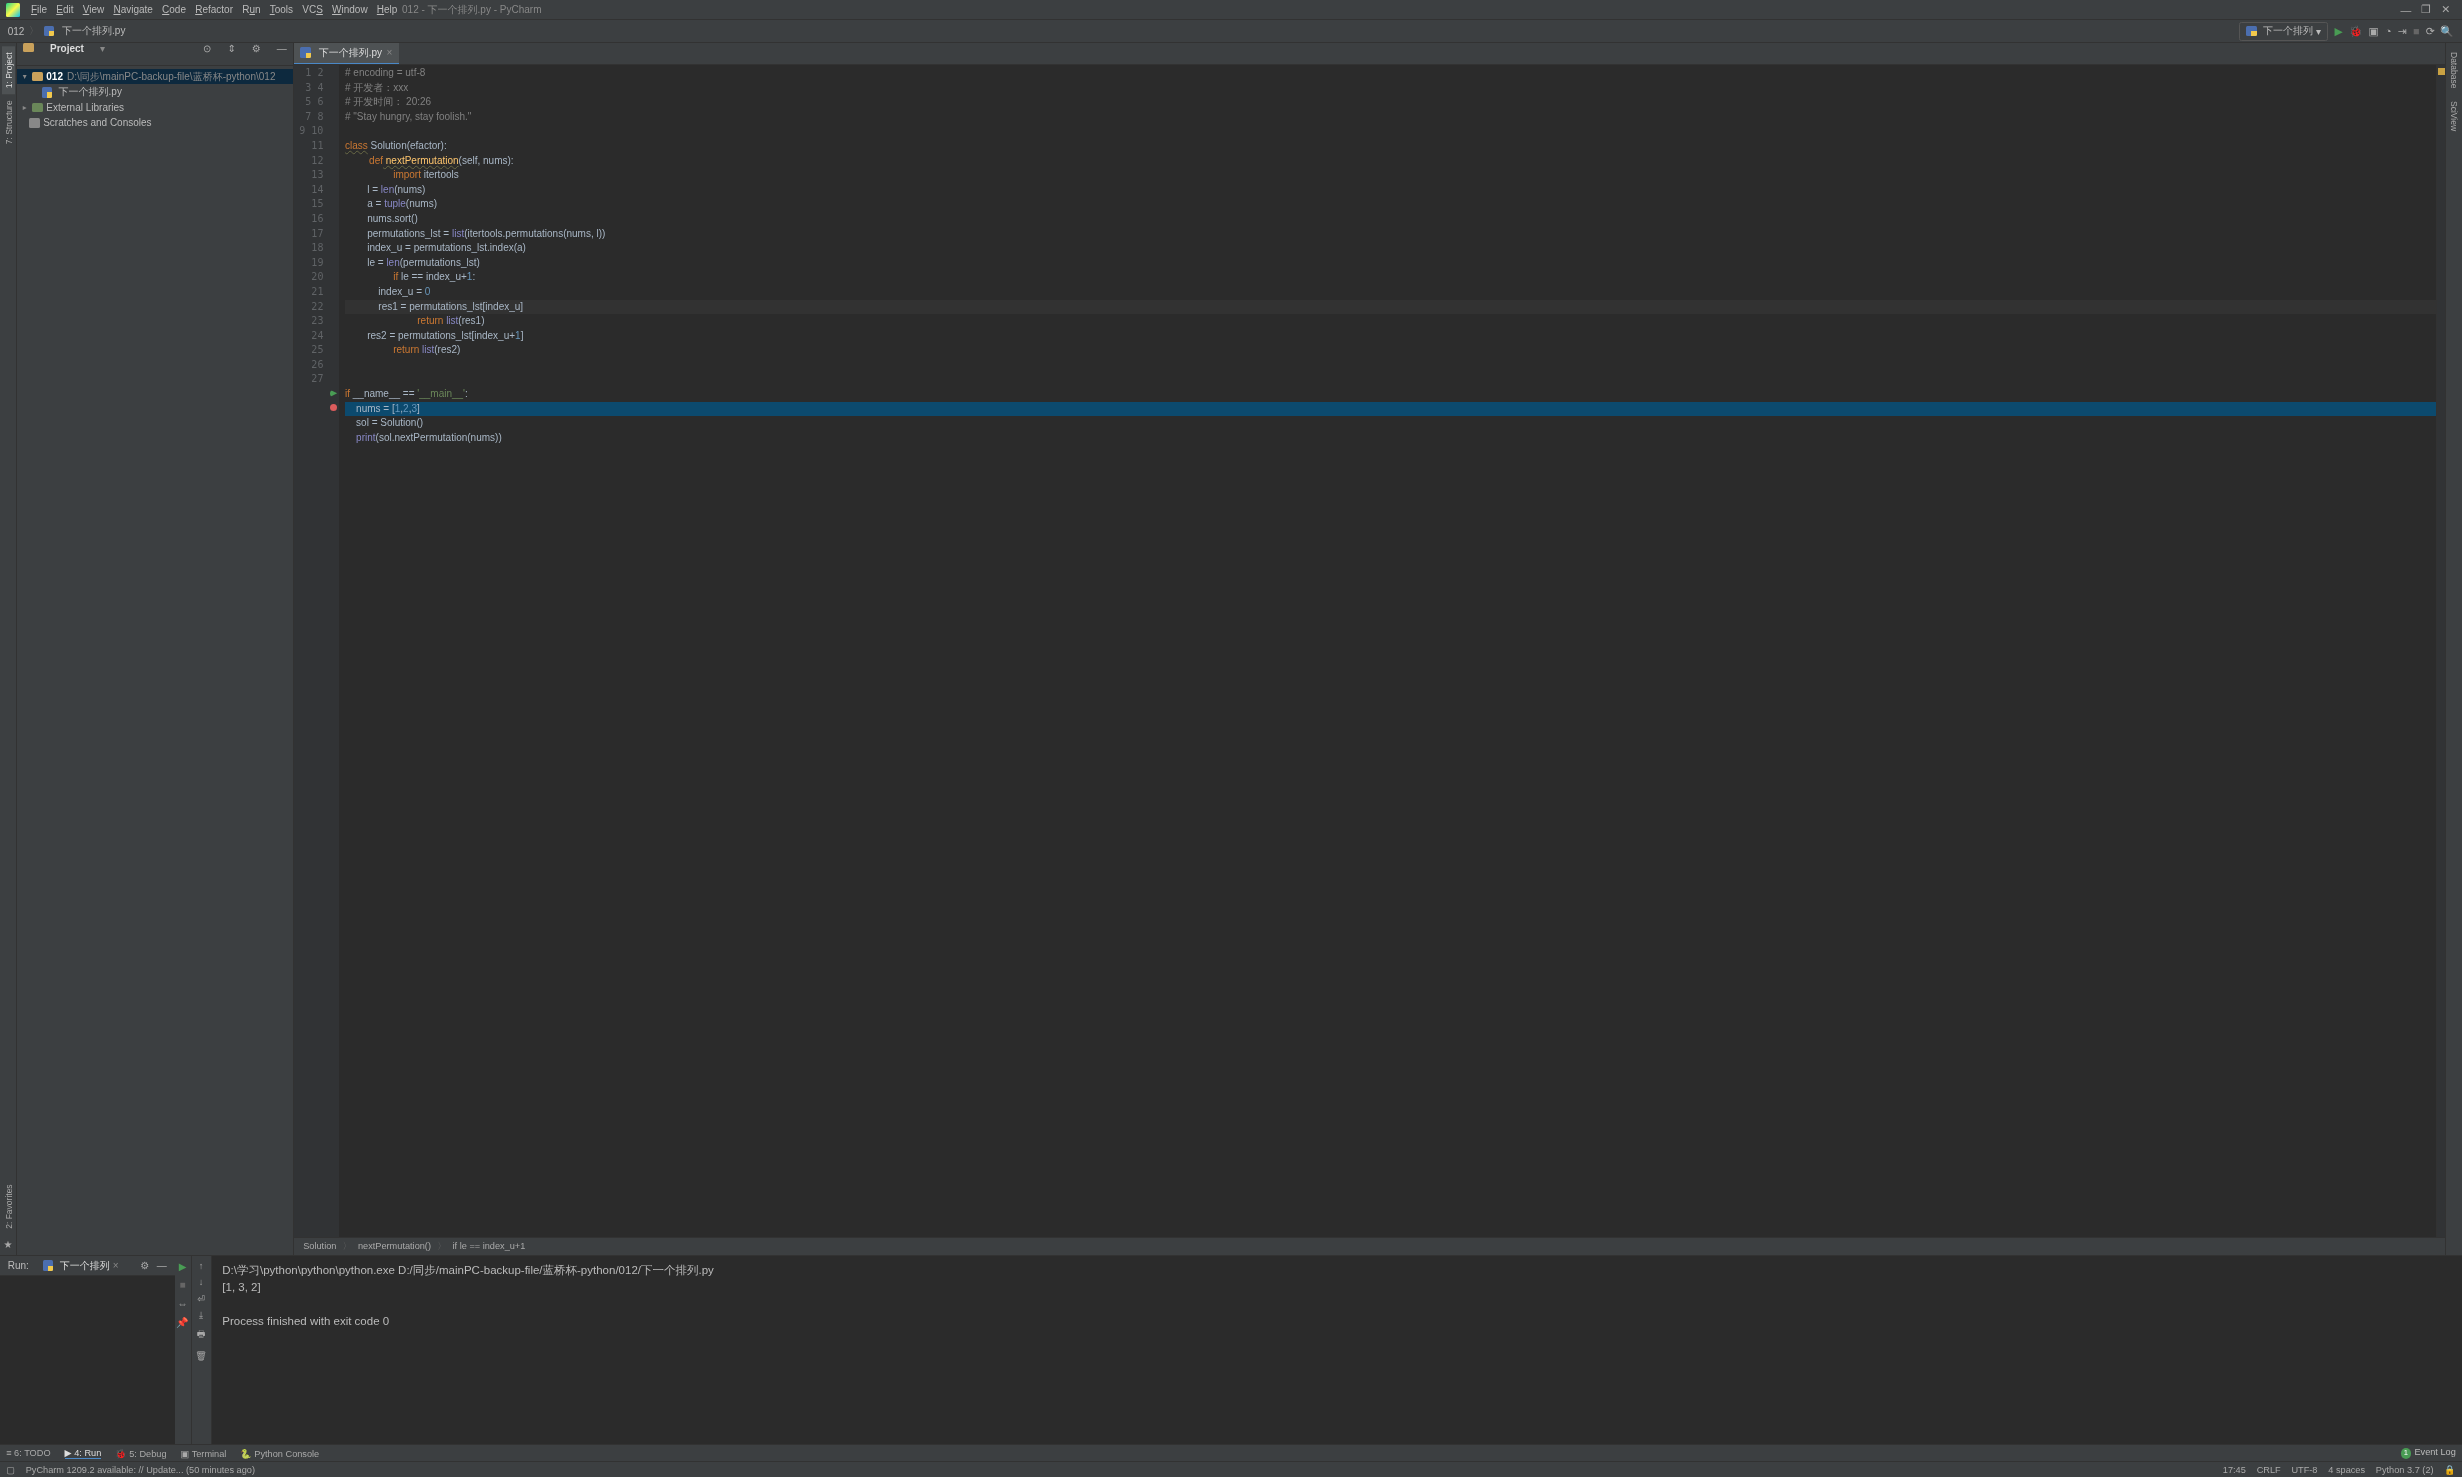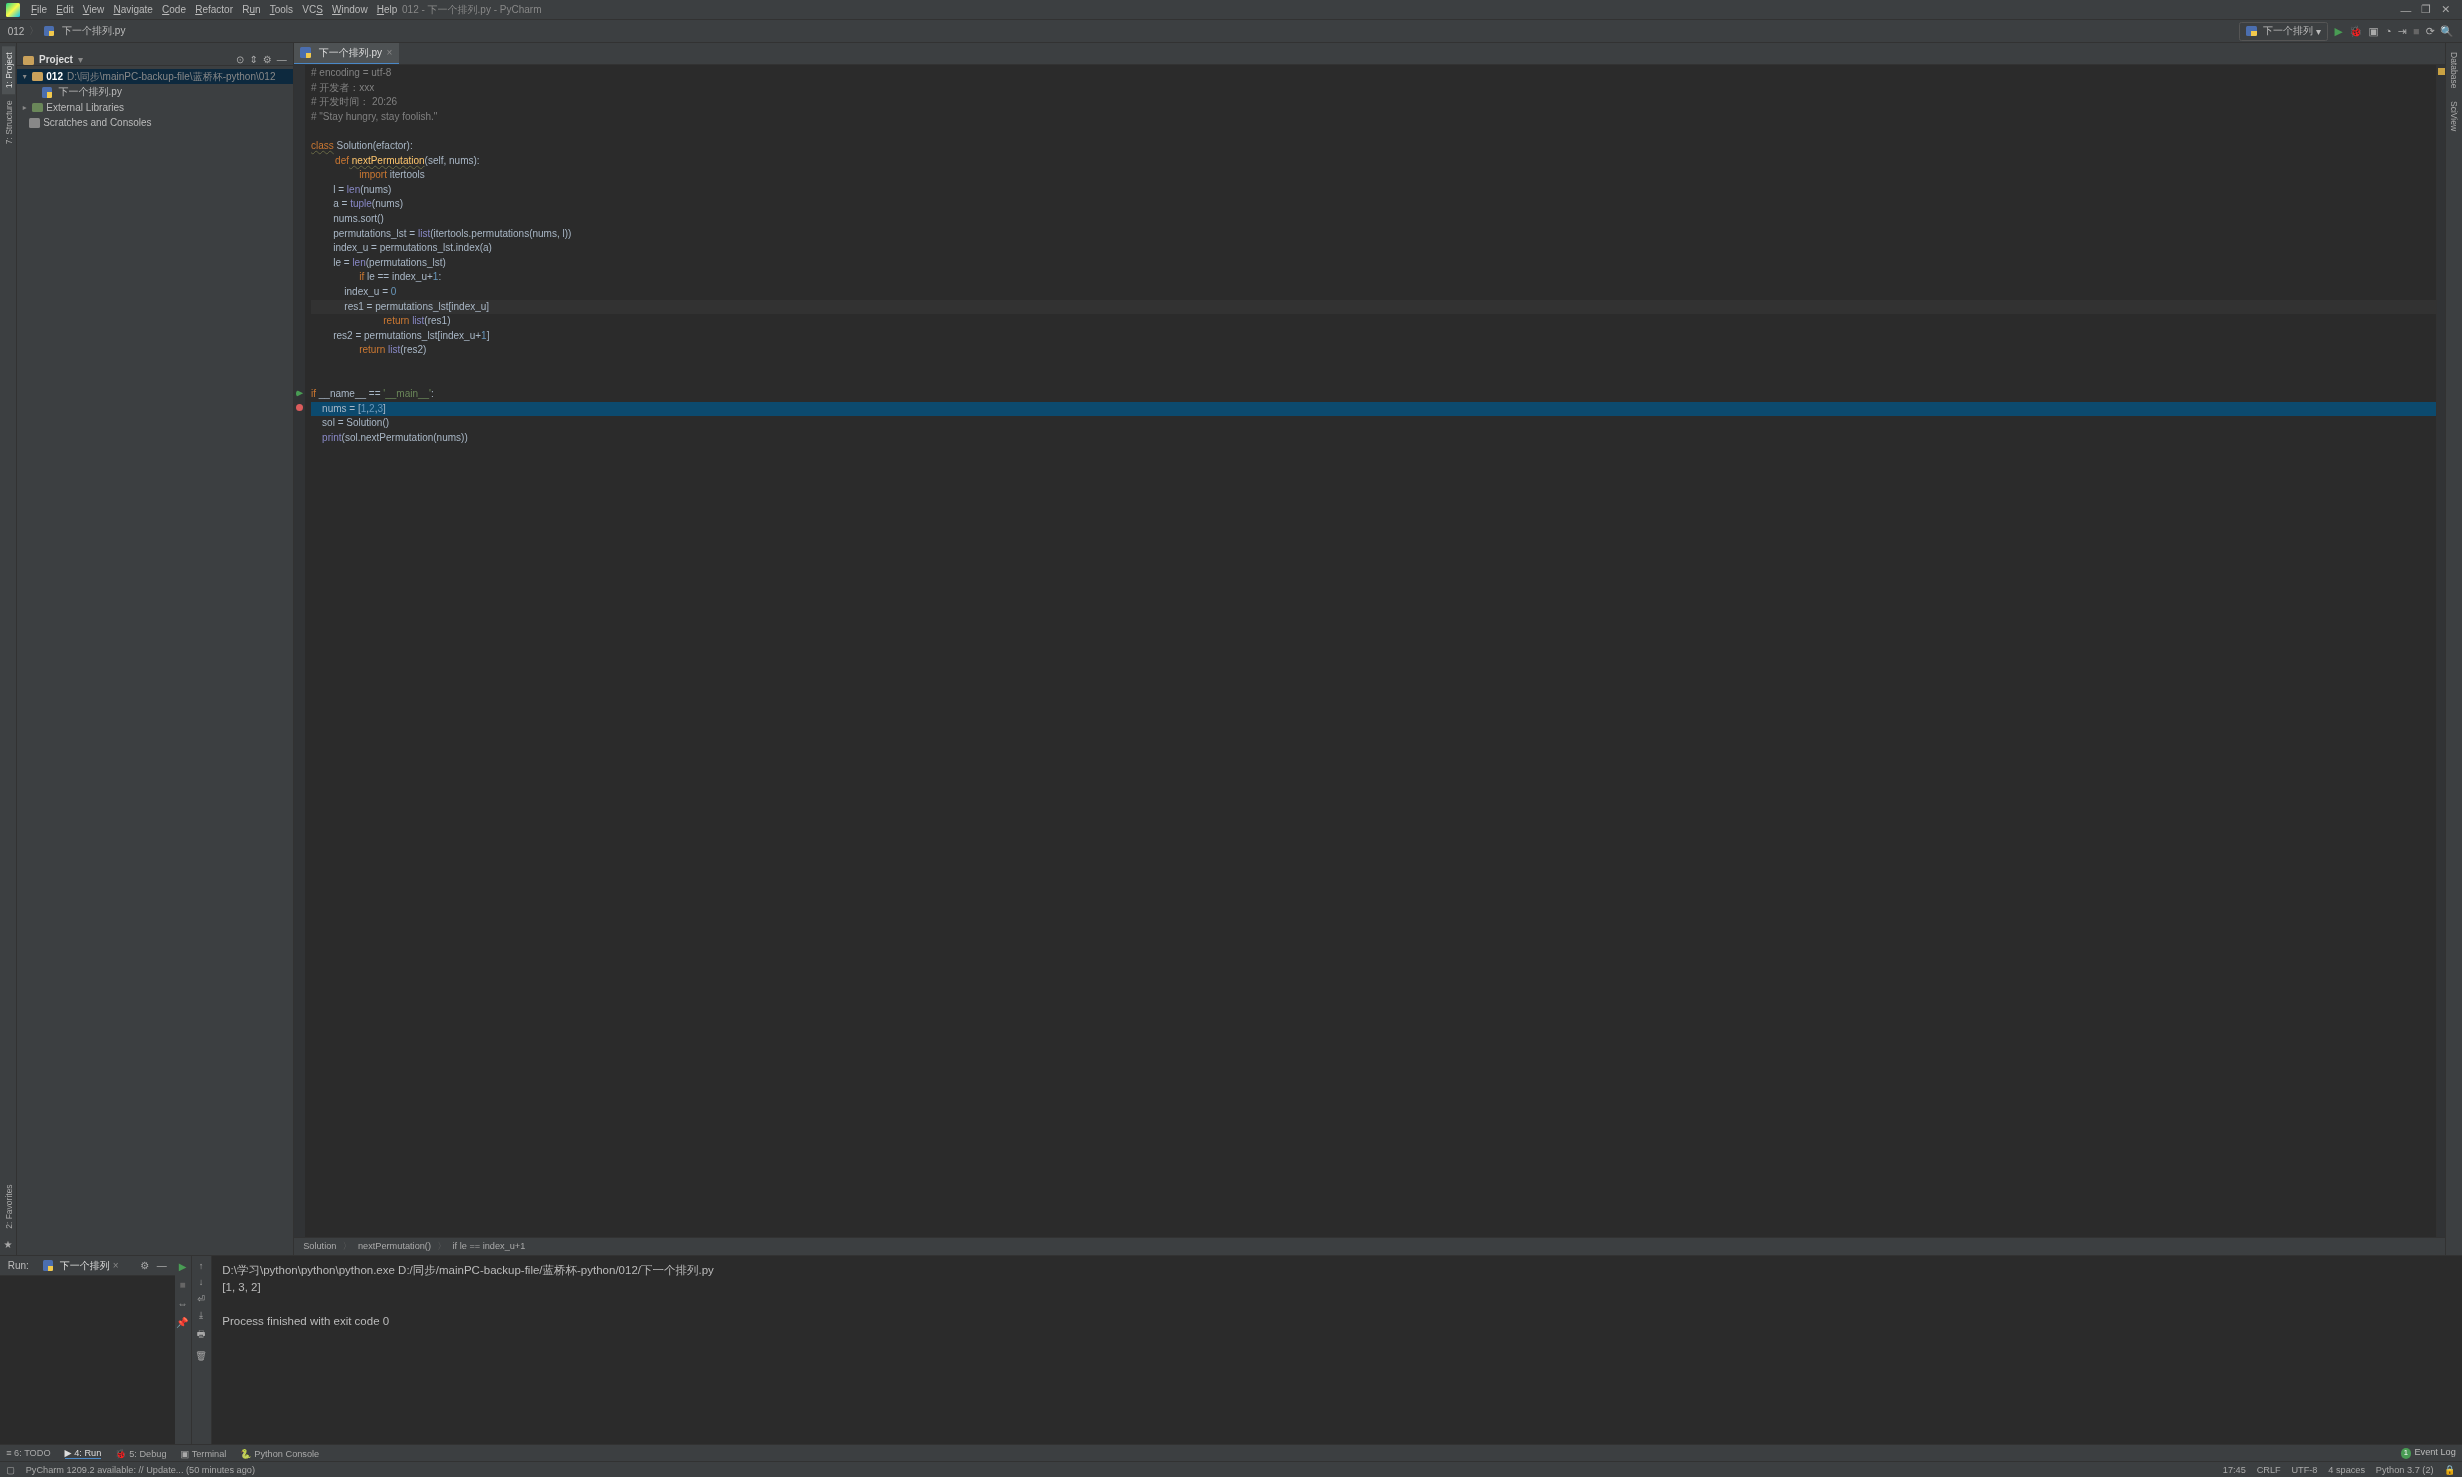"Project" .proj-hdr { align-items: flex-end -> flex-start; gap: 5px -> 16px }
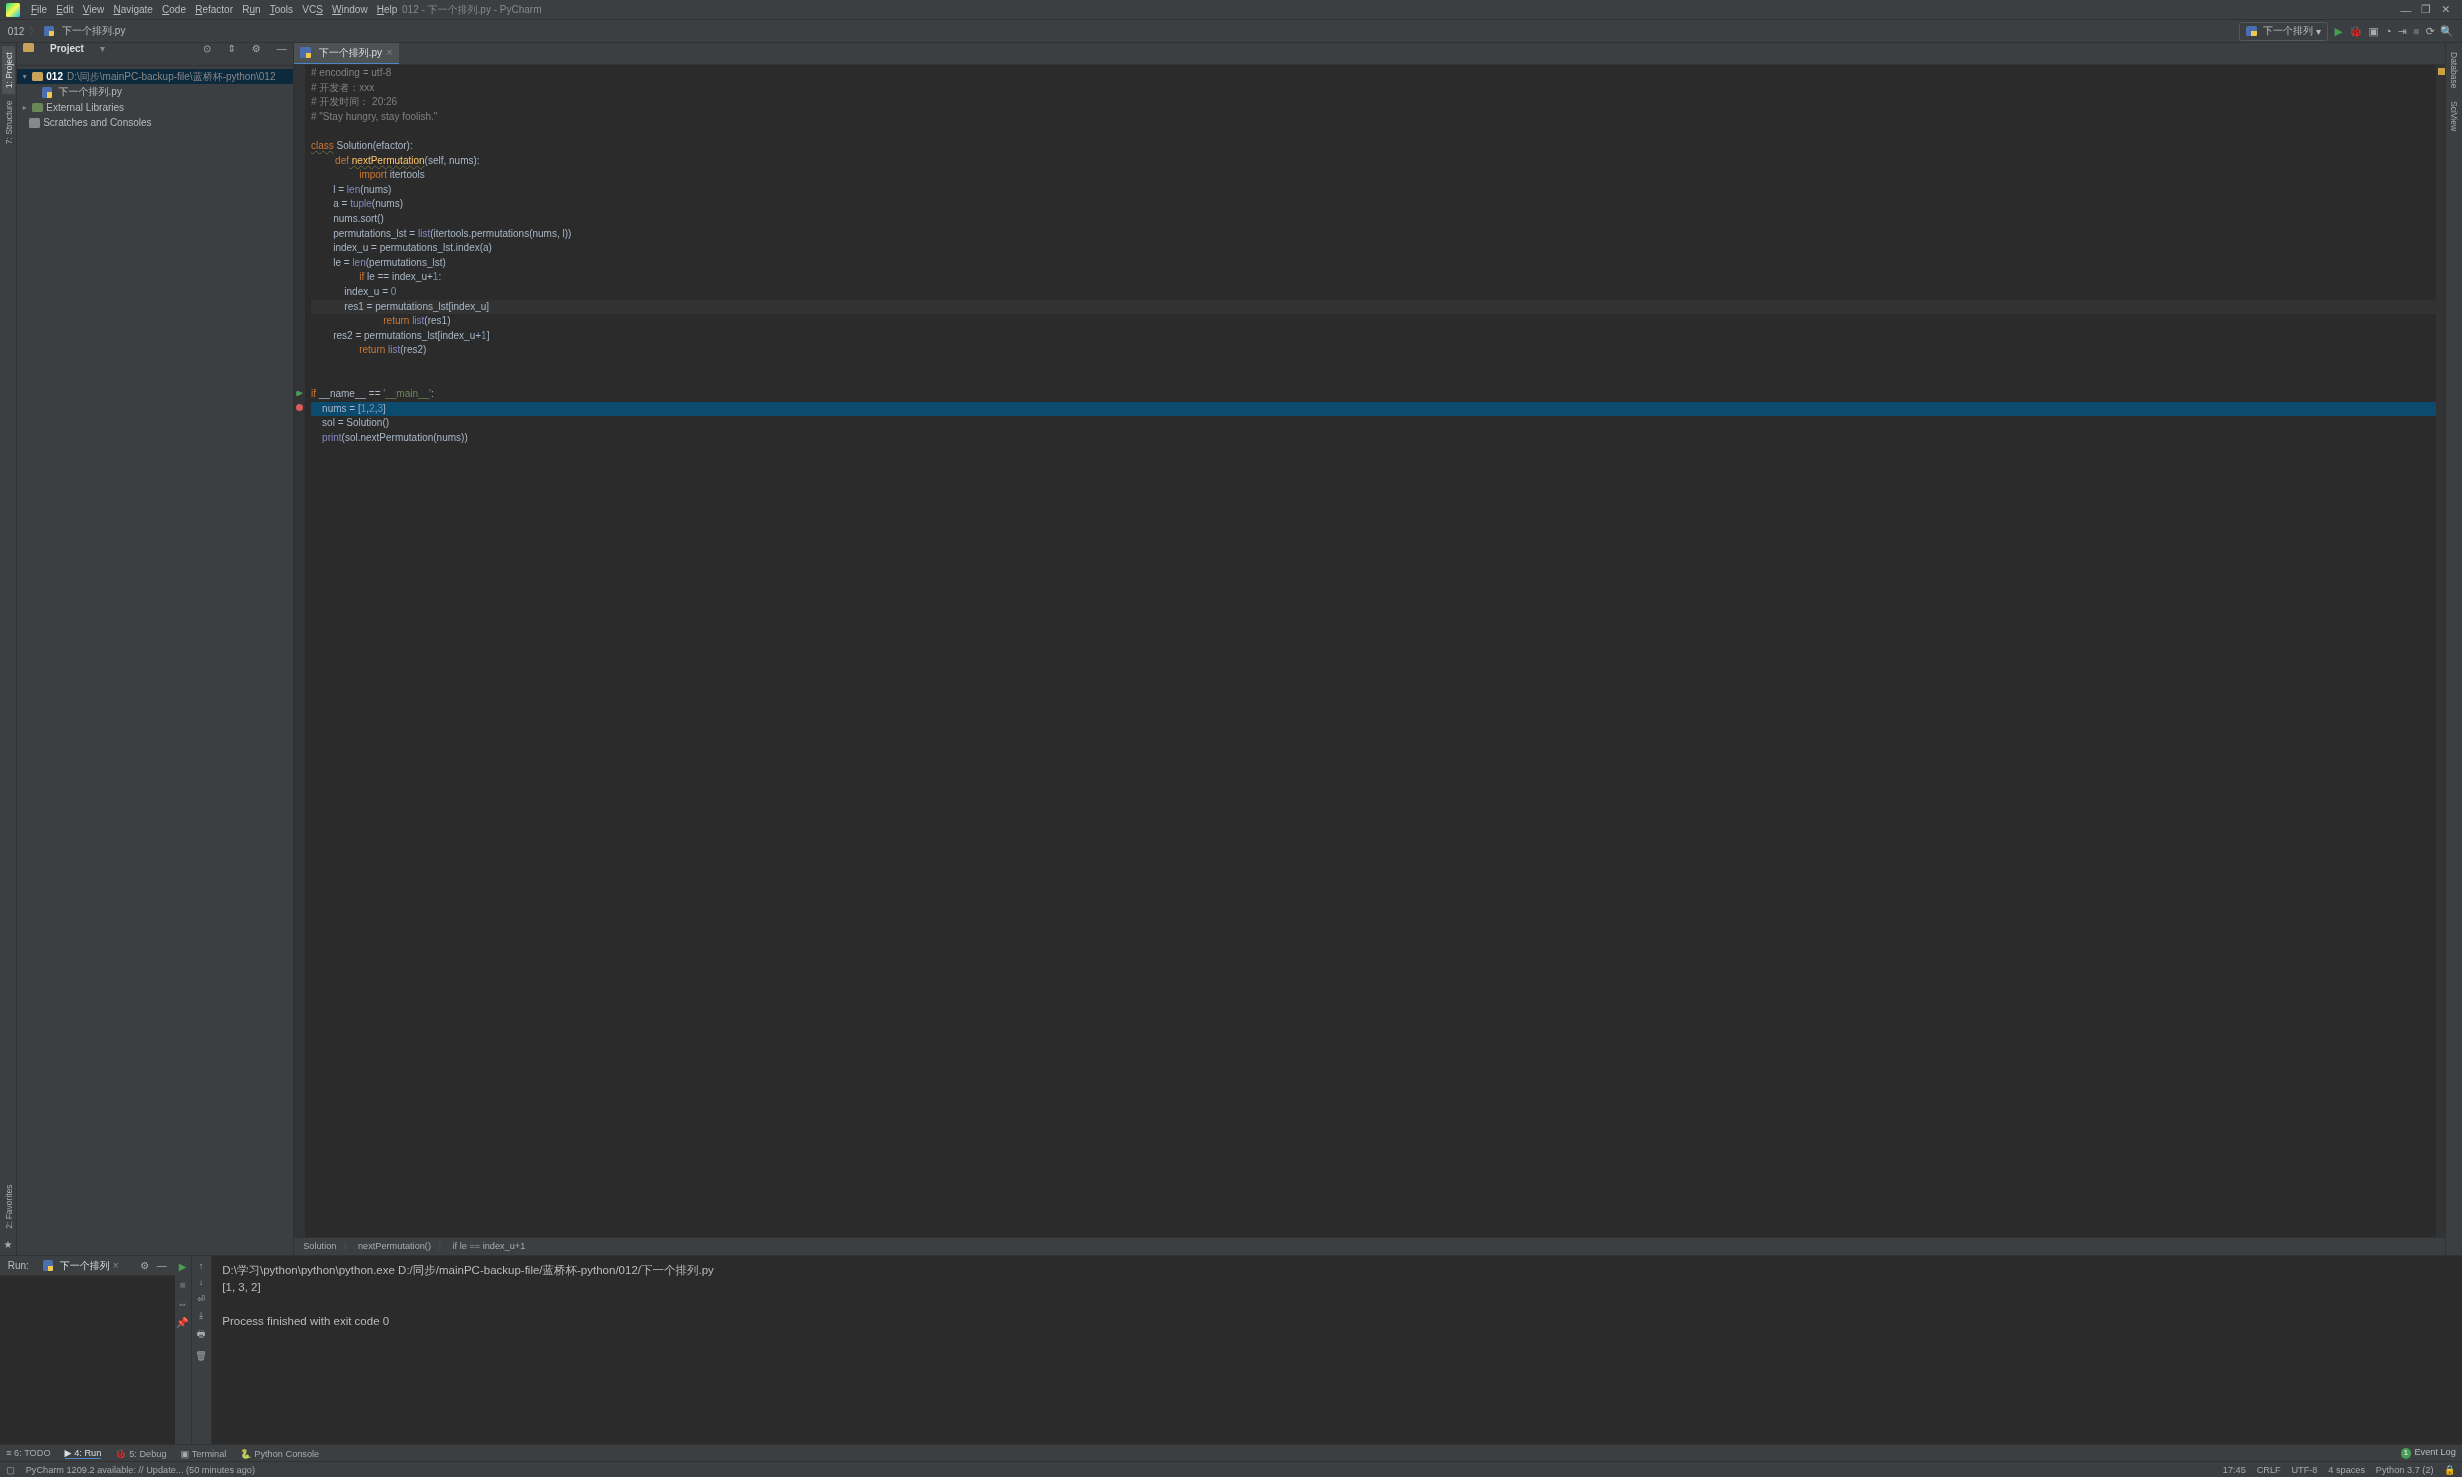"1 2 3 4 5" div.gutter { html: none -> <div>1 2 3 4 5 6 7 8 9 10 11 12 13 14 15 16 17 18 19 20 21 22 23 24 25 26 27</div> }
